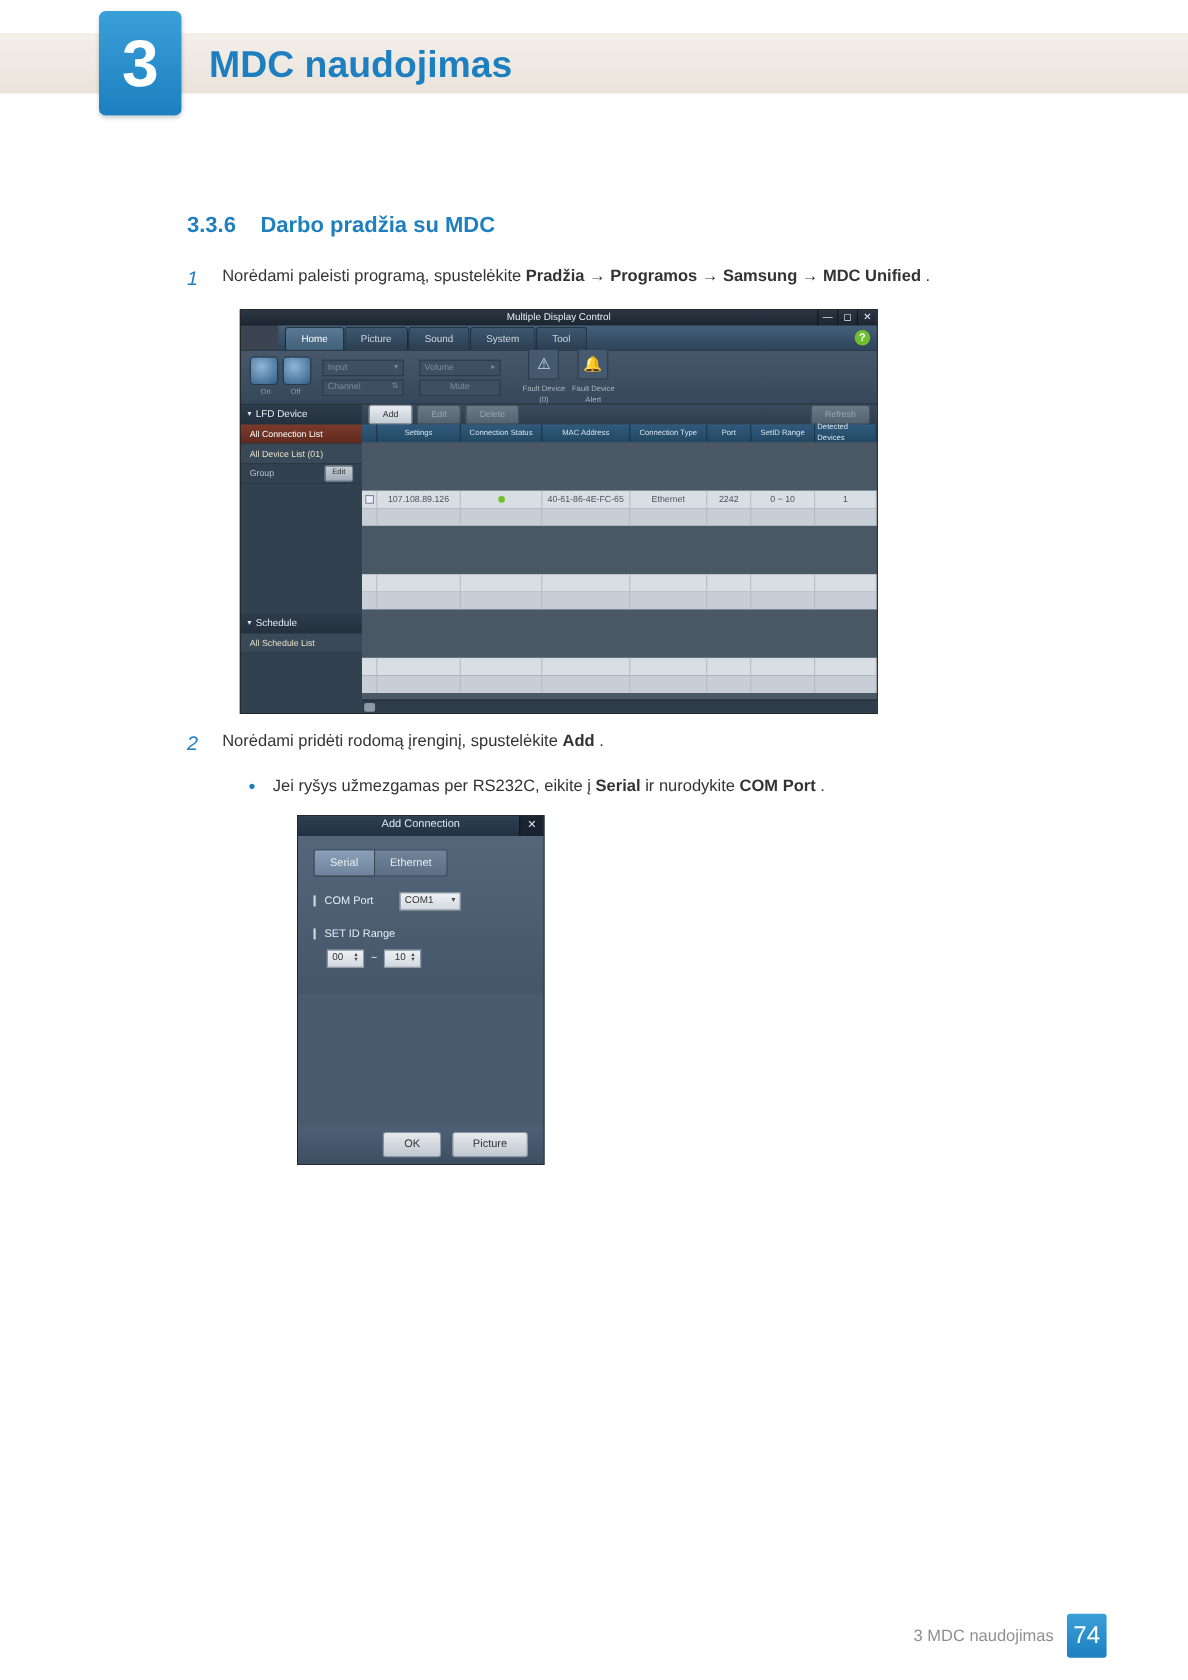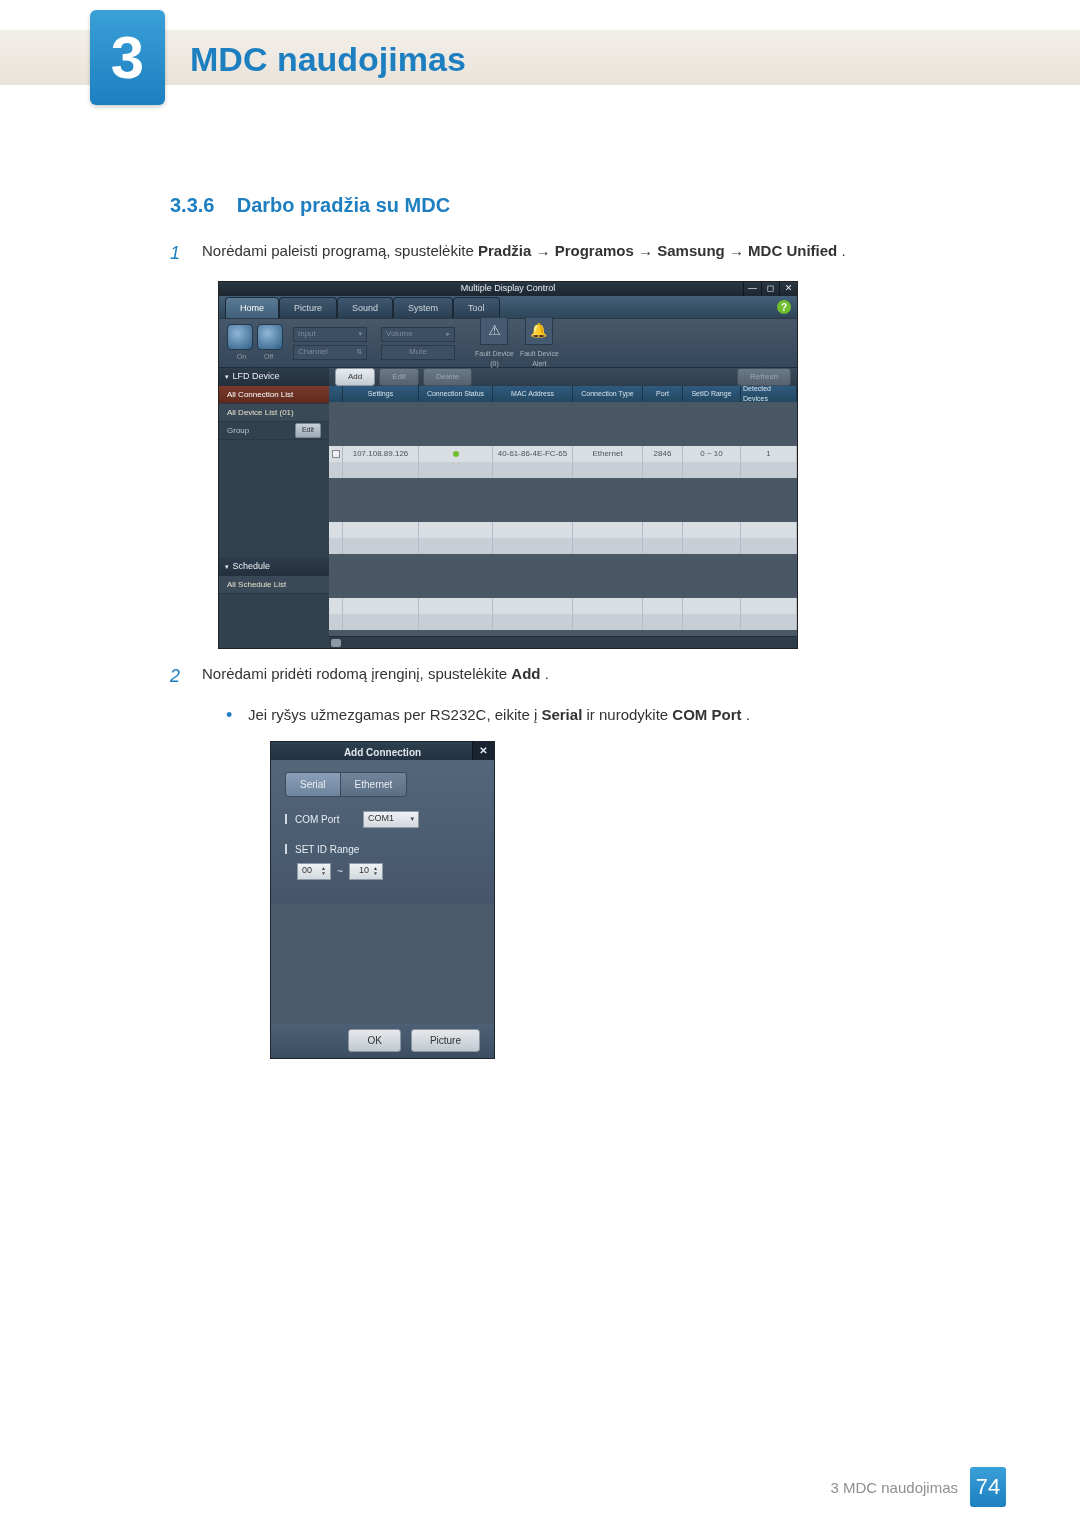"Home" .mdc-toolbar { margin-left: none -> 34px }
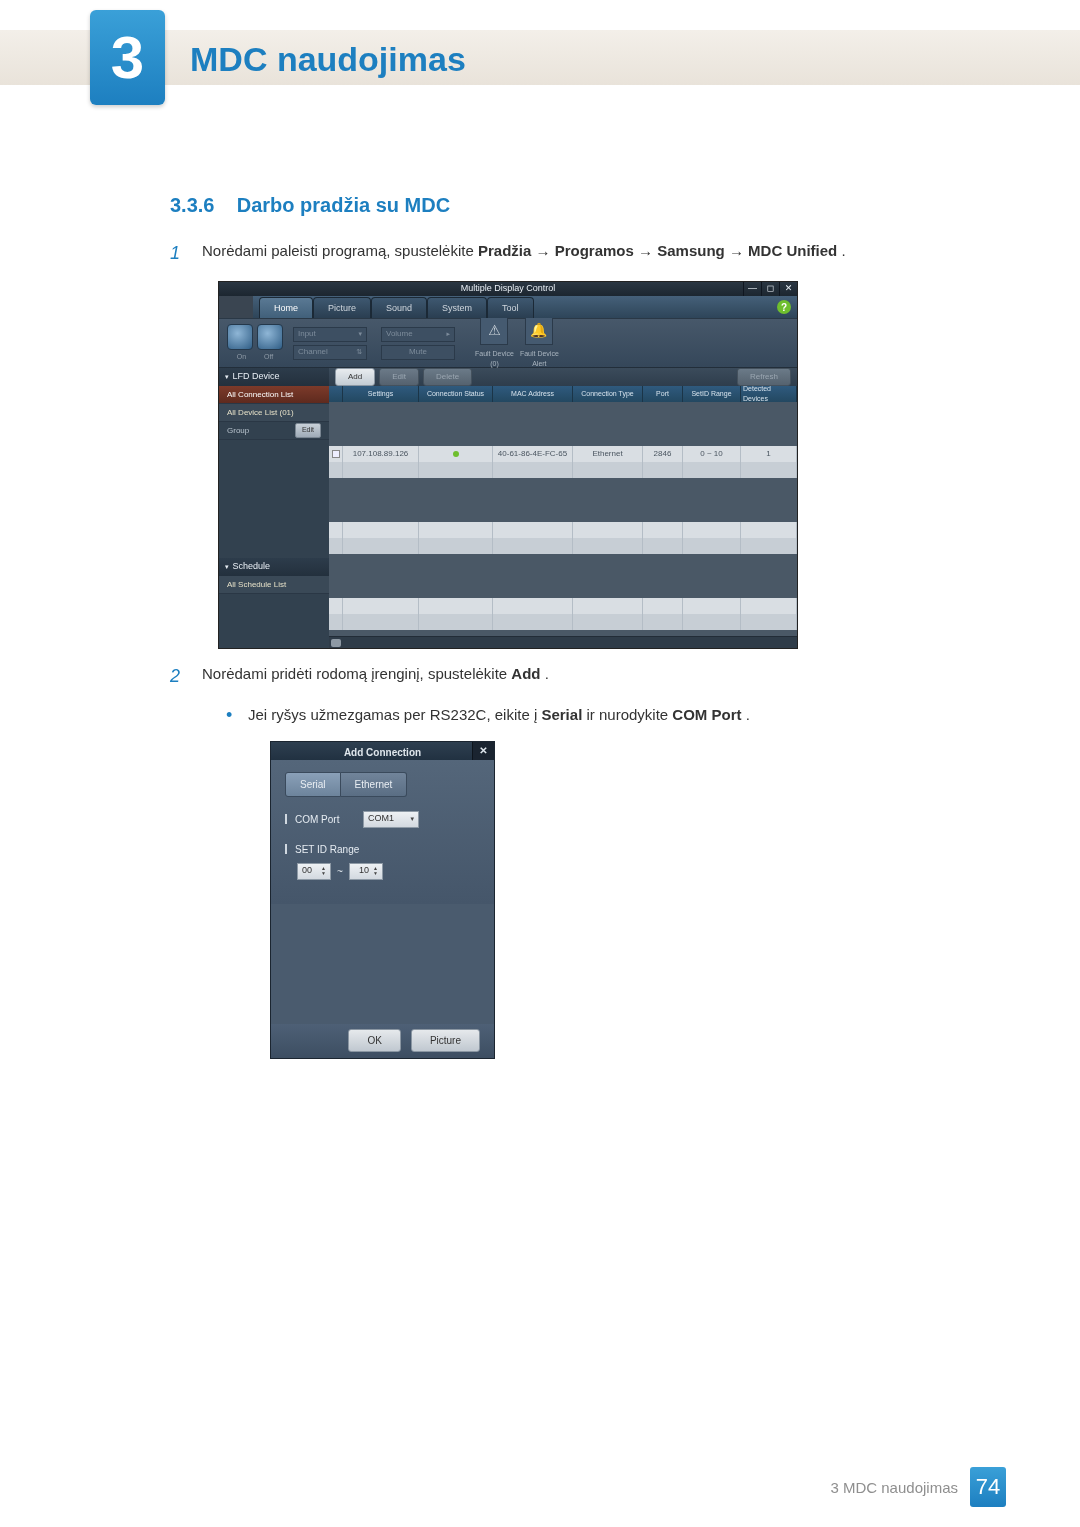"2846" div.td { text: 2846 -> 2242 }
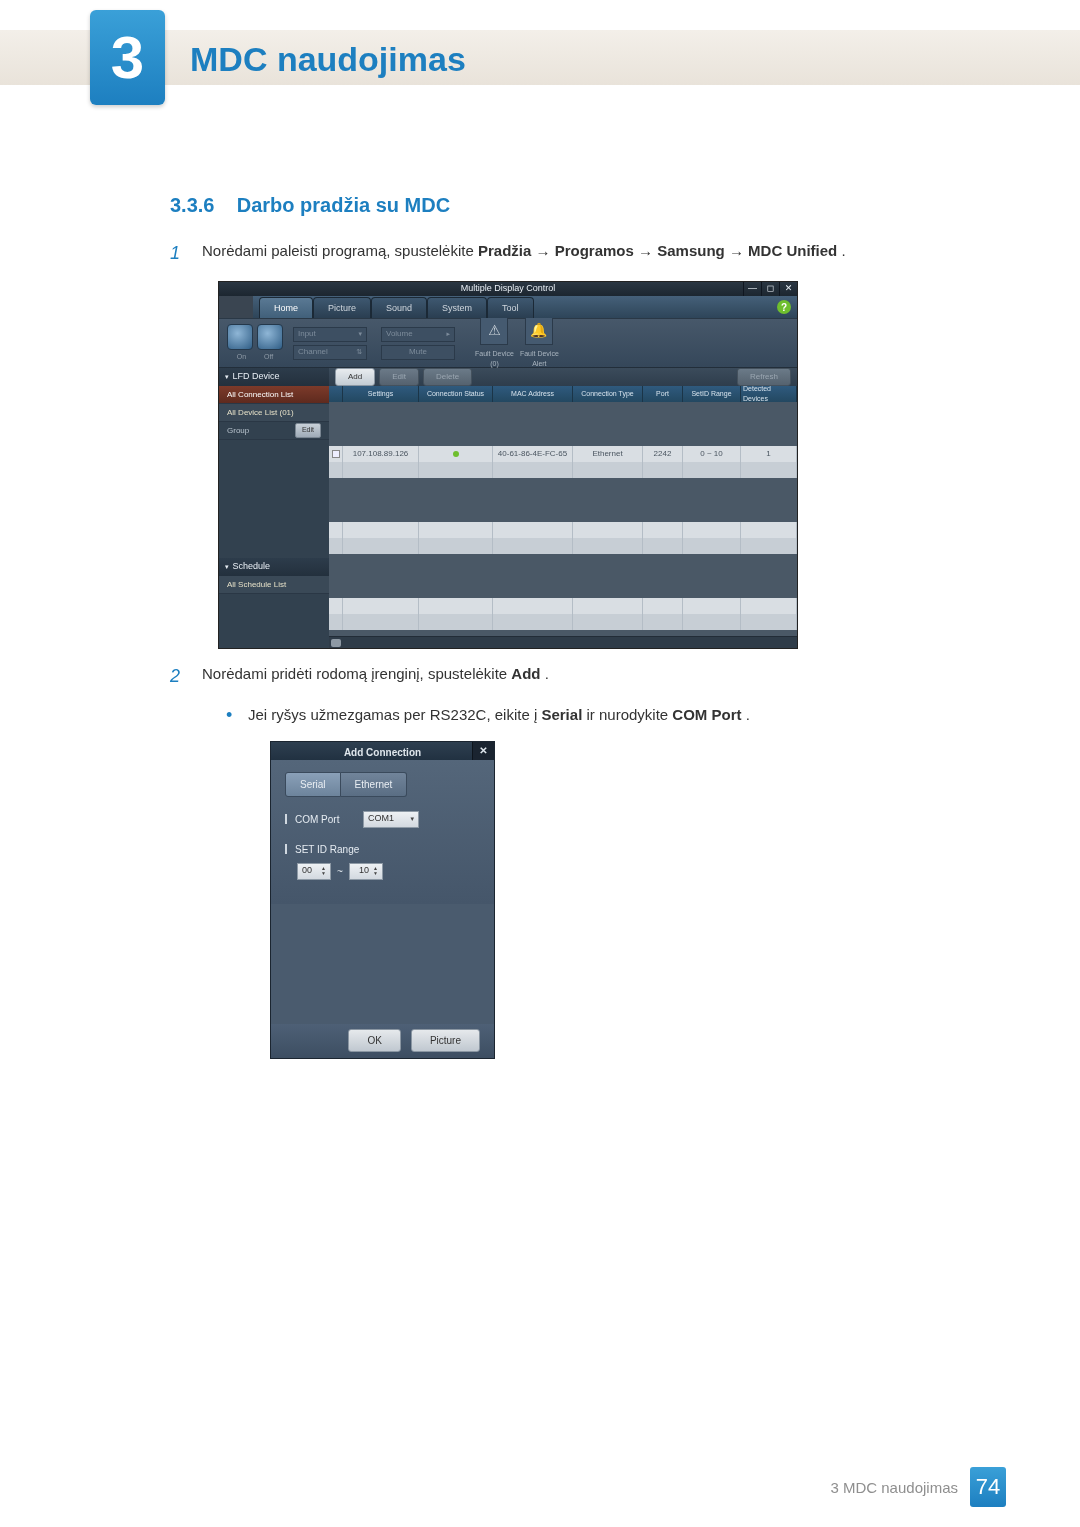"Add Connection" .add-title { align-items: flex-end -> flex-start; font-weight: bold -> none }
